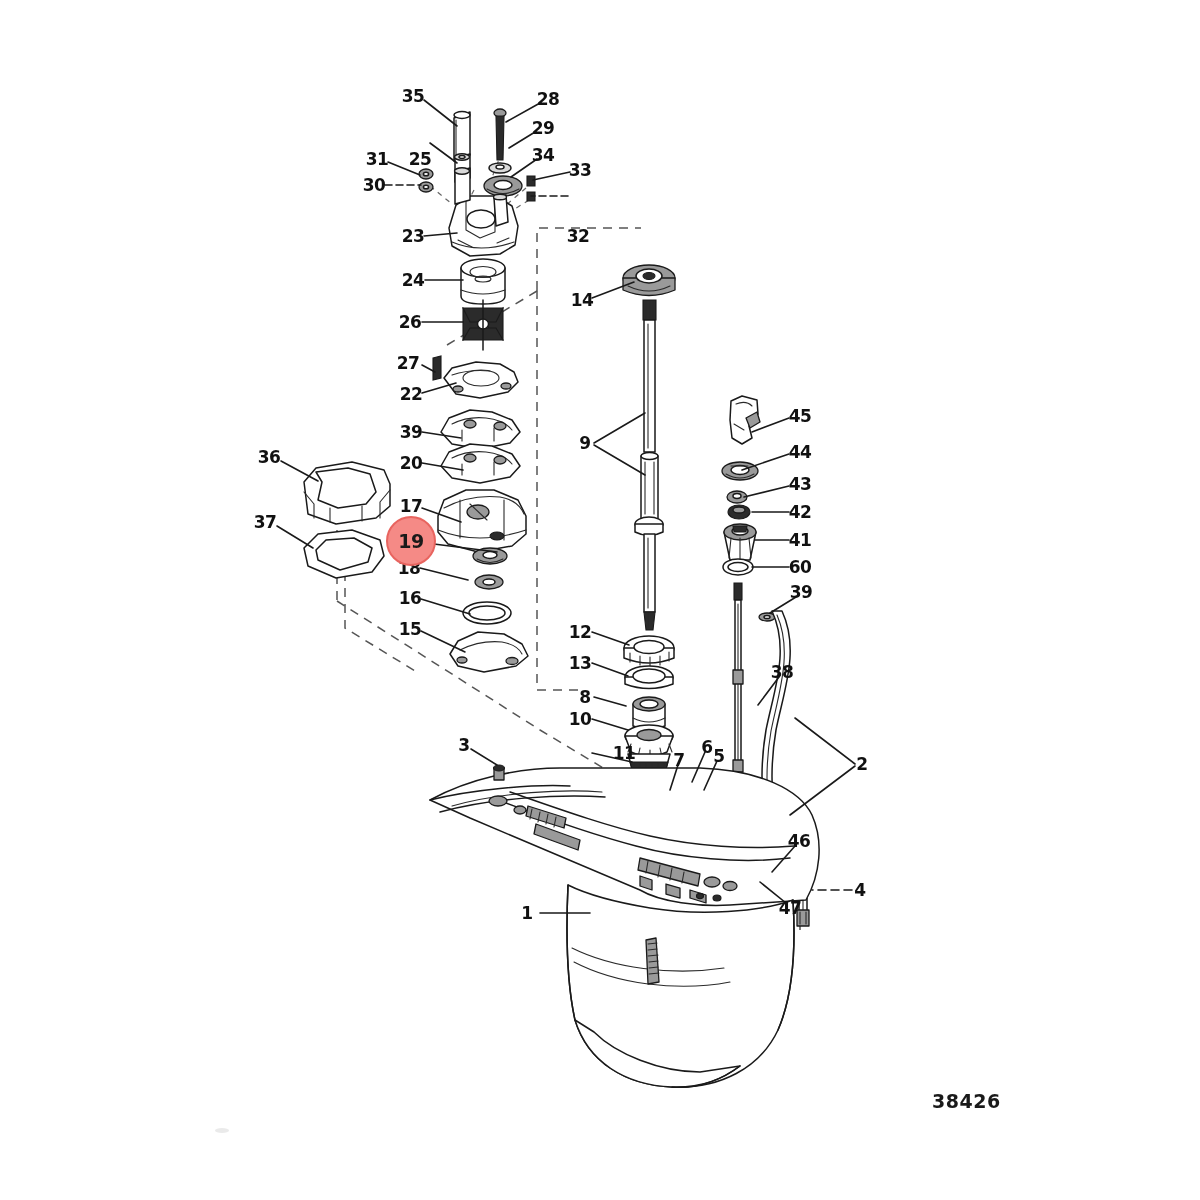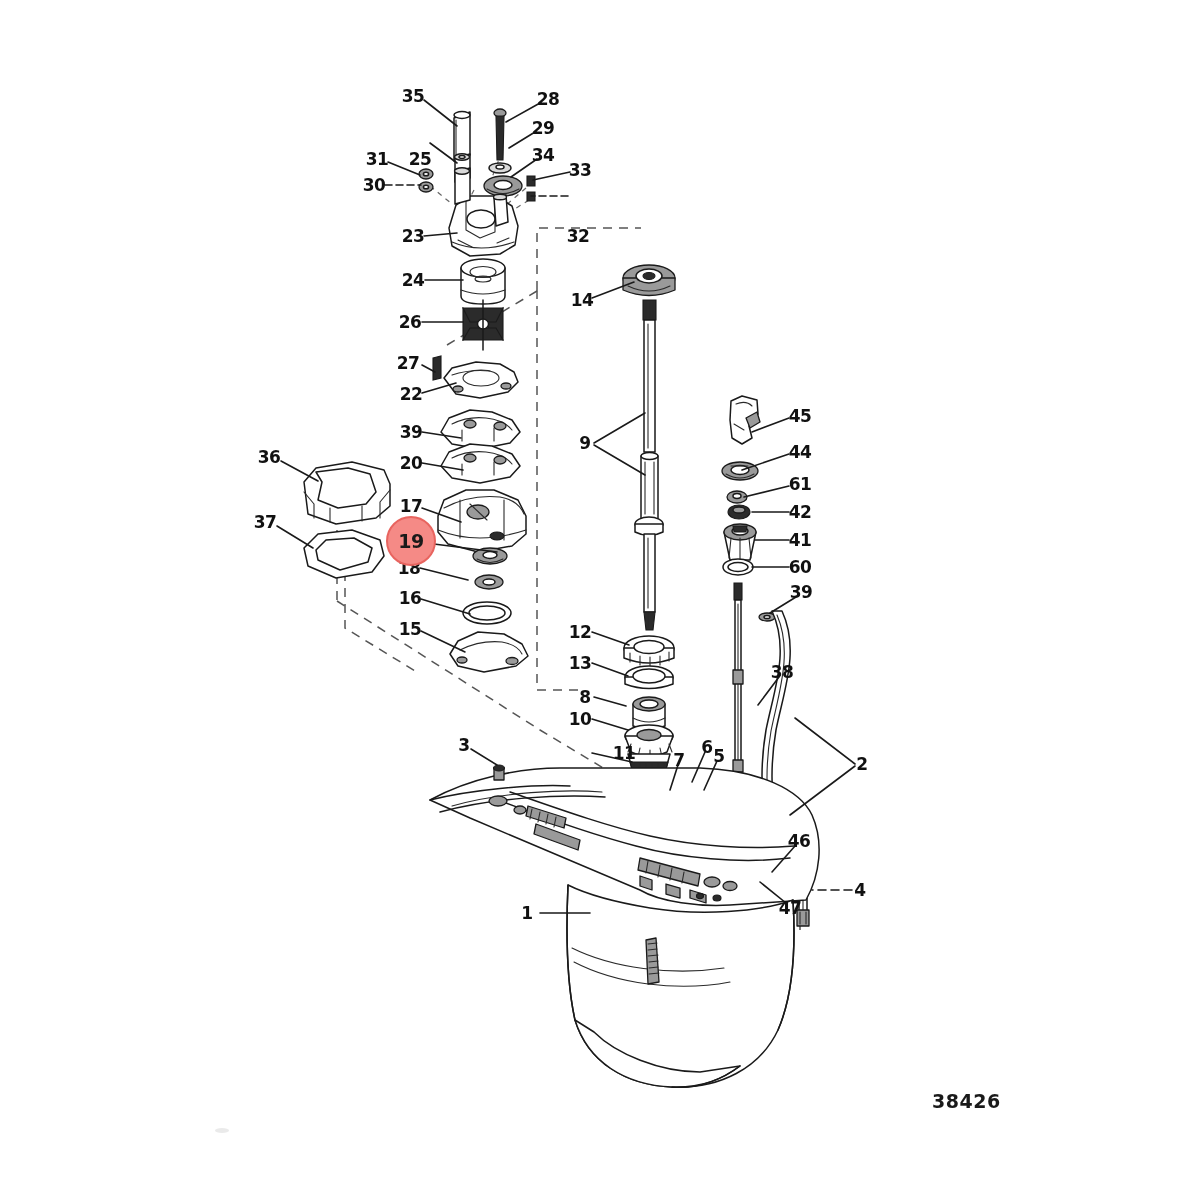"61" div.callout-label { text: 61 -> 43 }
